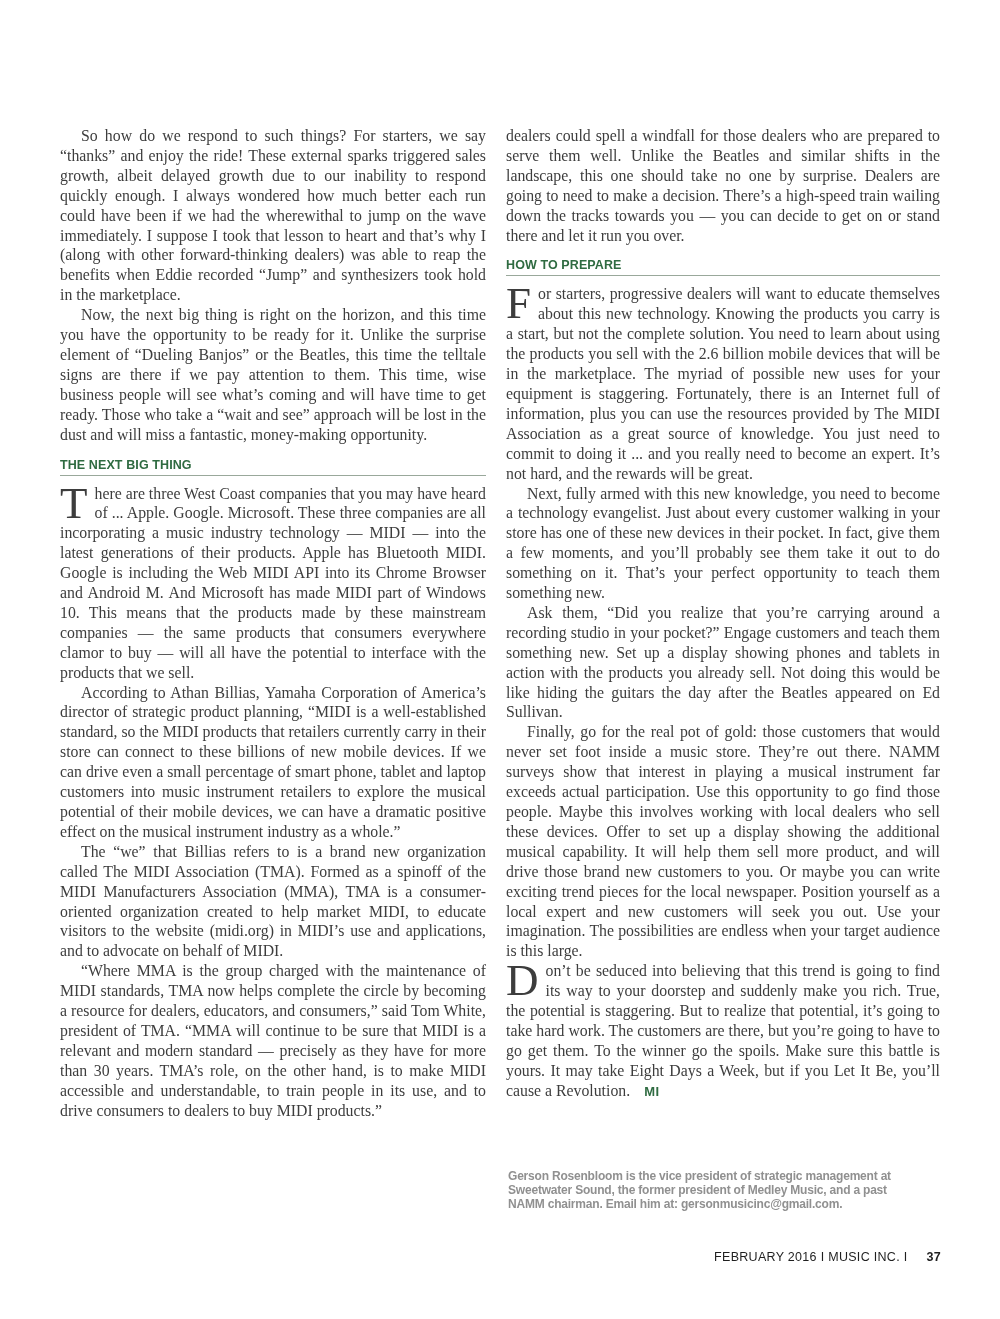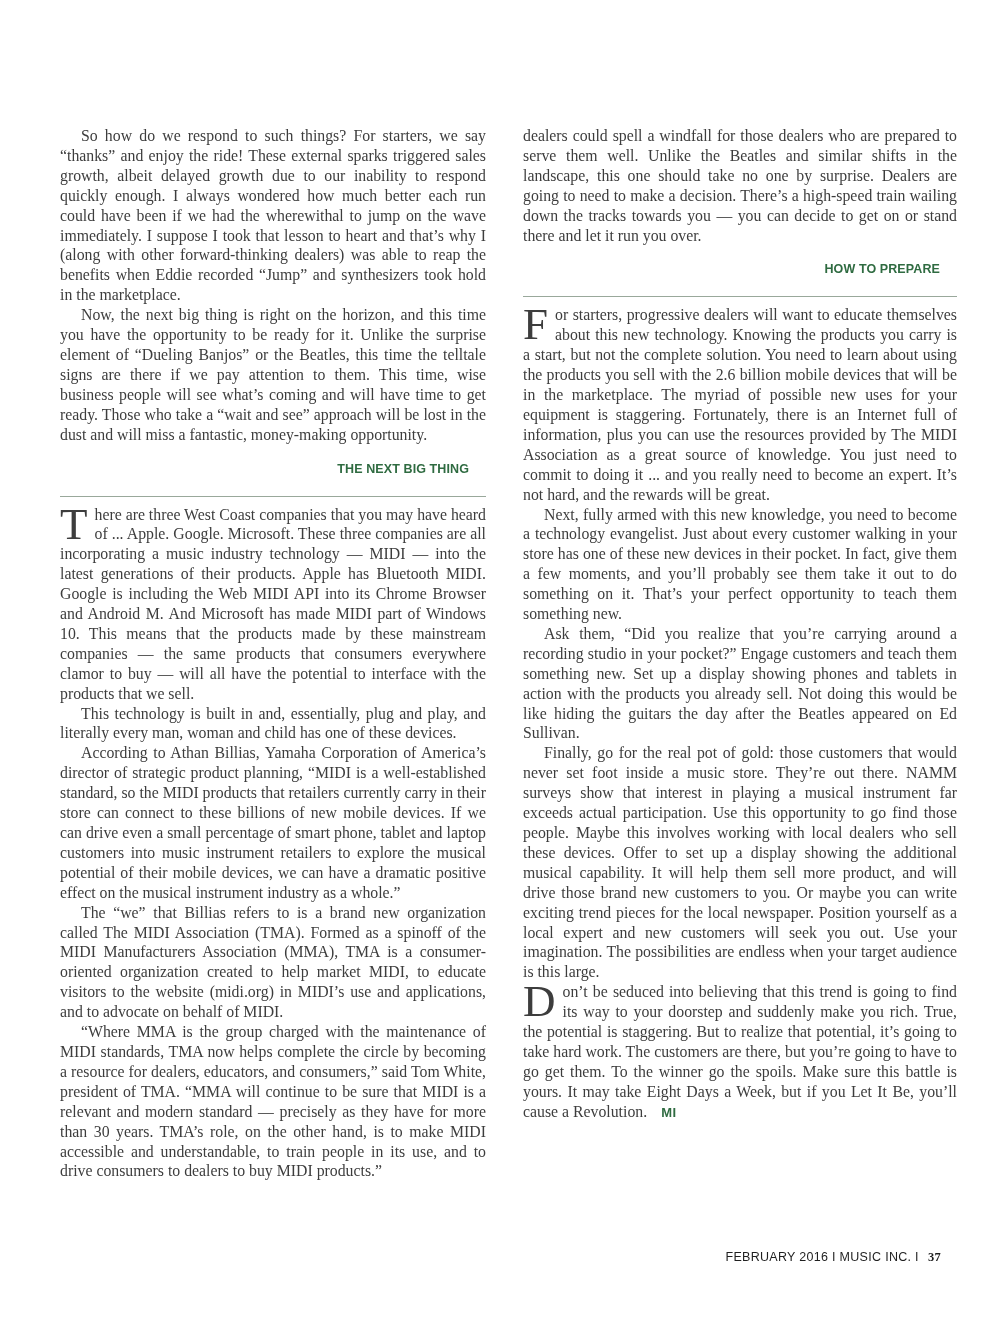"dealers could spell a windfall" .col-right { left: 523px -> 506px }
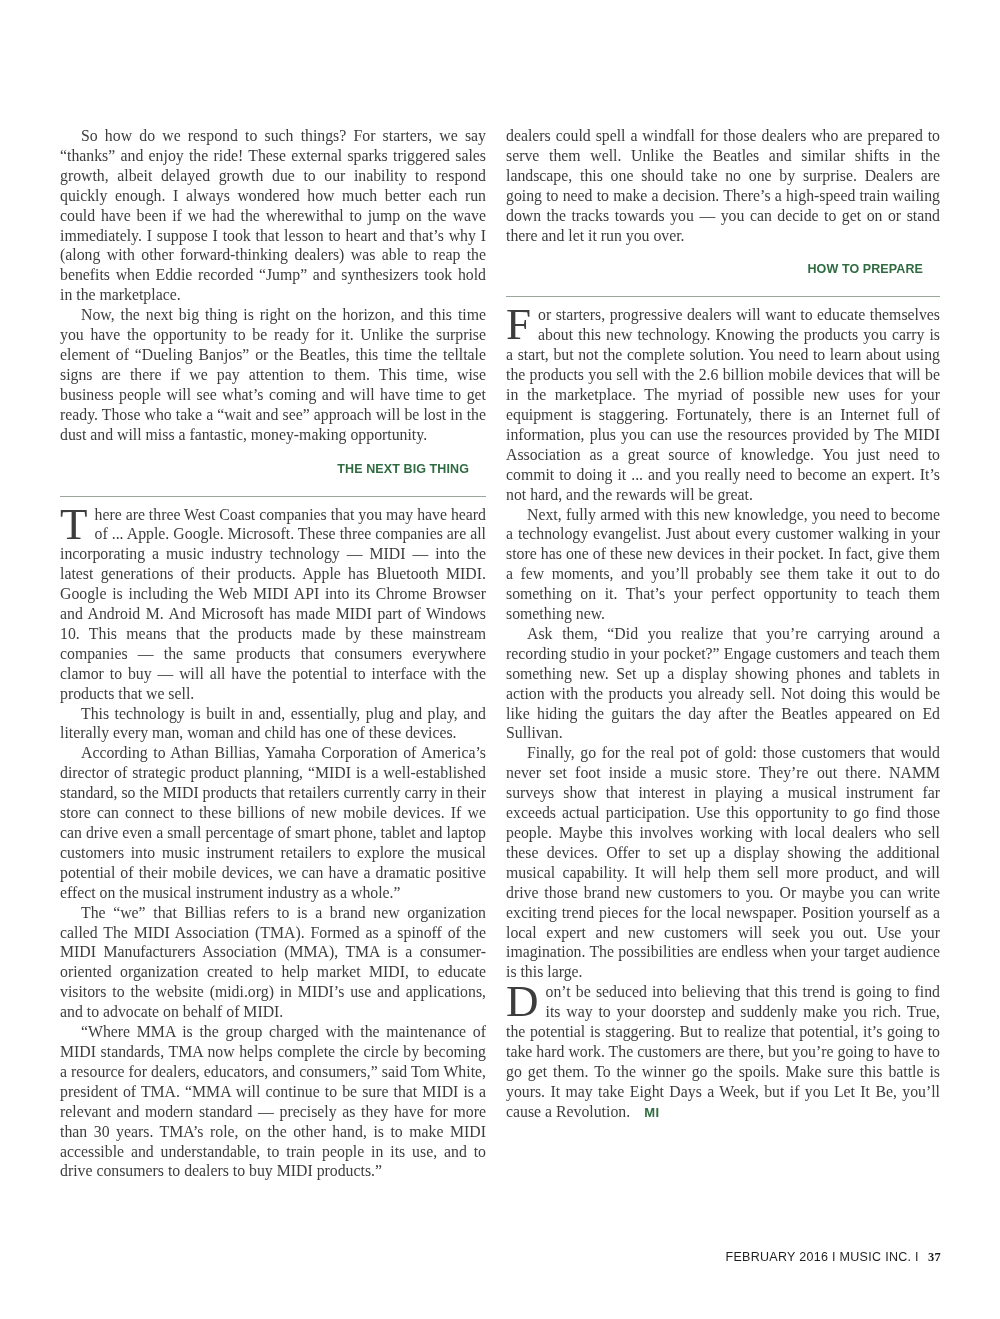"HOW TO PREPARE" .section-head h3 { margin: 17px -> 0; text-align: right -> none }
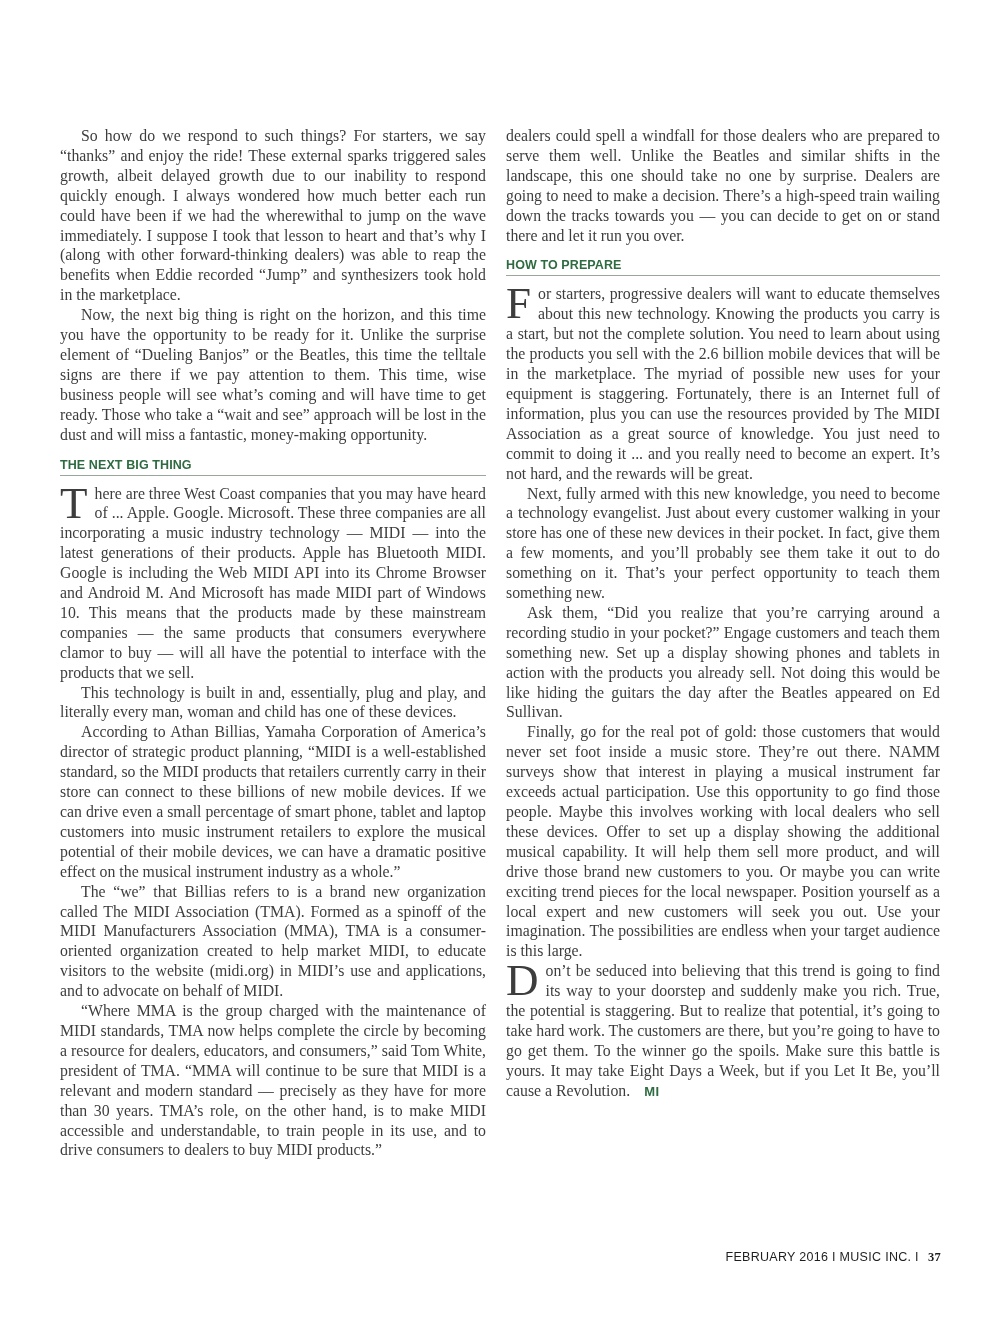"This technology is built in" p.body-para { html: <p>This technology is built in and, essentially, plug and play, and literally every man, woman and child has one of these devices.</p> -> none }
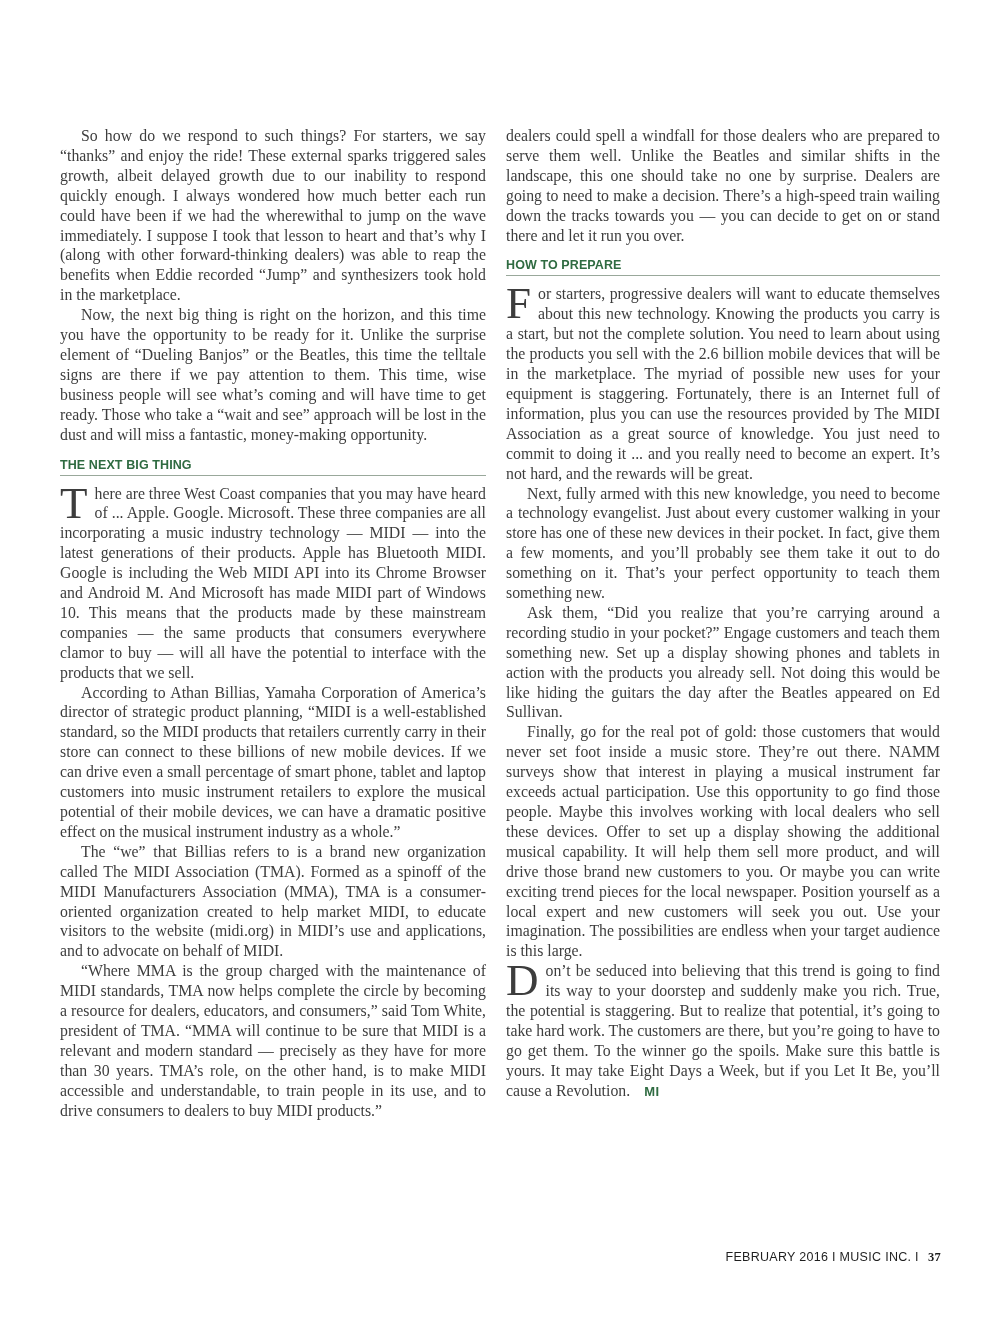"Gerson Rosenbloom is the vice" div.bio { html: none -> <div>Gerson Rosenbloom is the vice president of strategic management at Sweetwater Sound, the former president of Medley Music, and a past NAMM chairman. Email him at: gersonmusicinc@gmail.com.</div> }
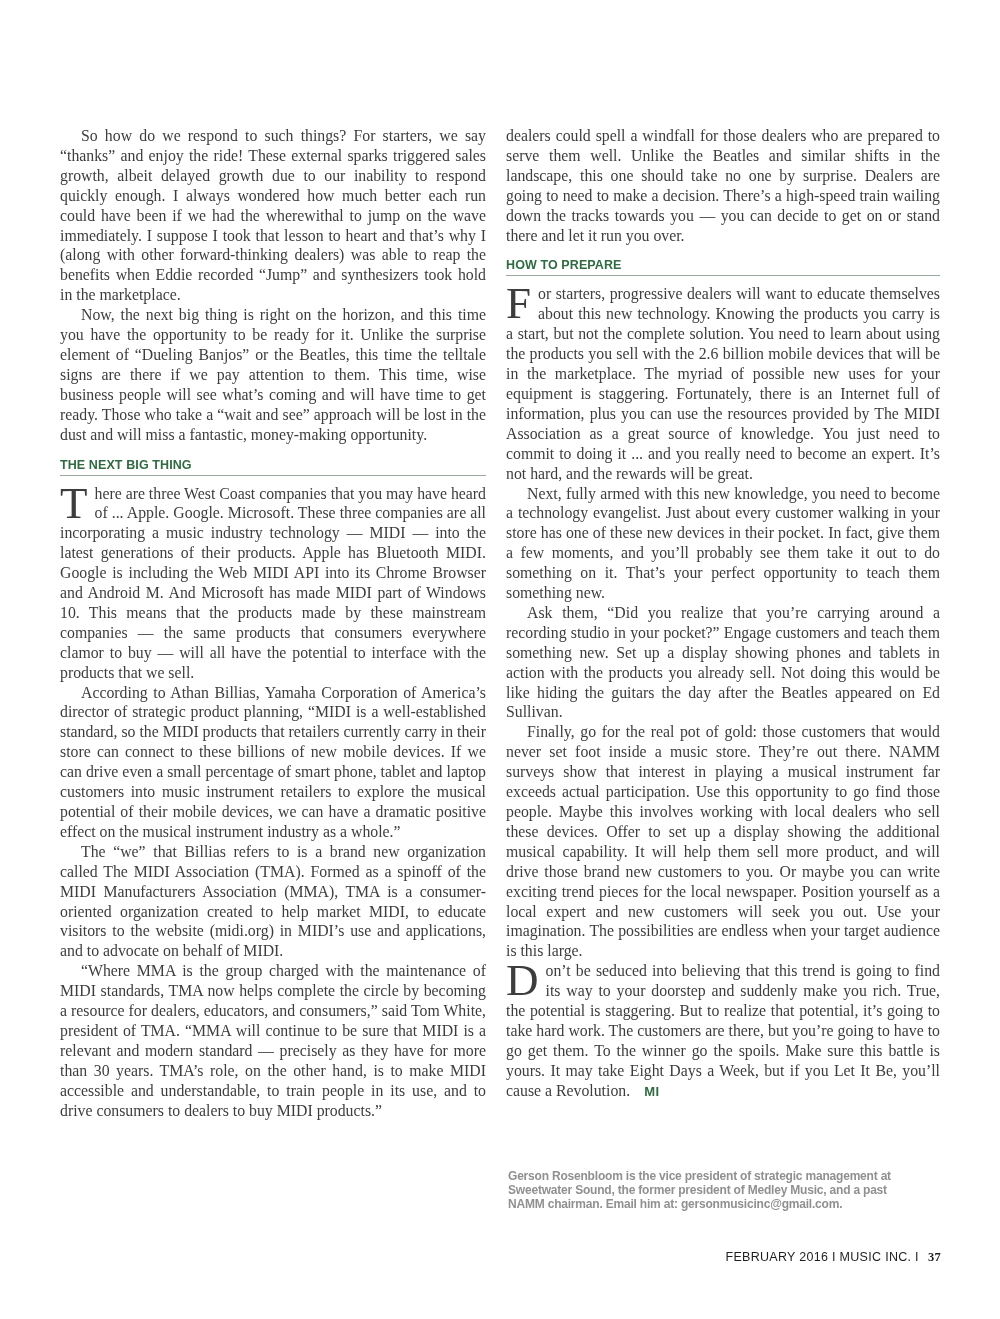"37" .footer .page-num { font-family: Liberation Serif, serif -> none; margin-left: 9px -> 19px }
